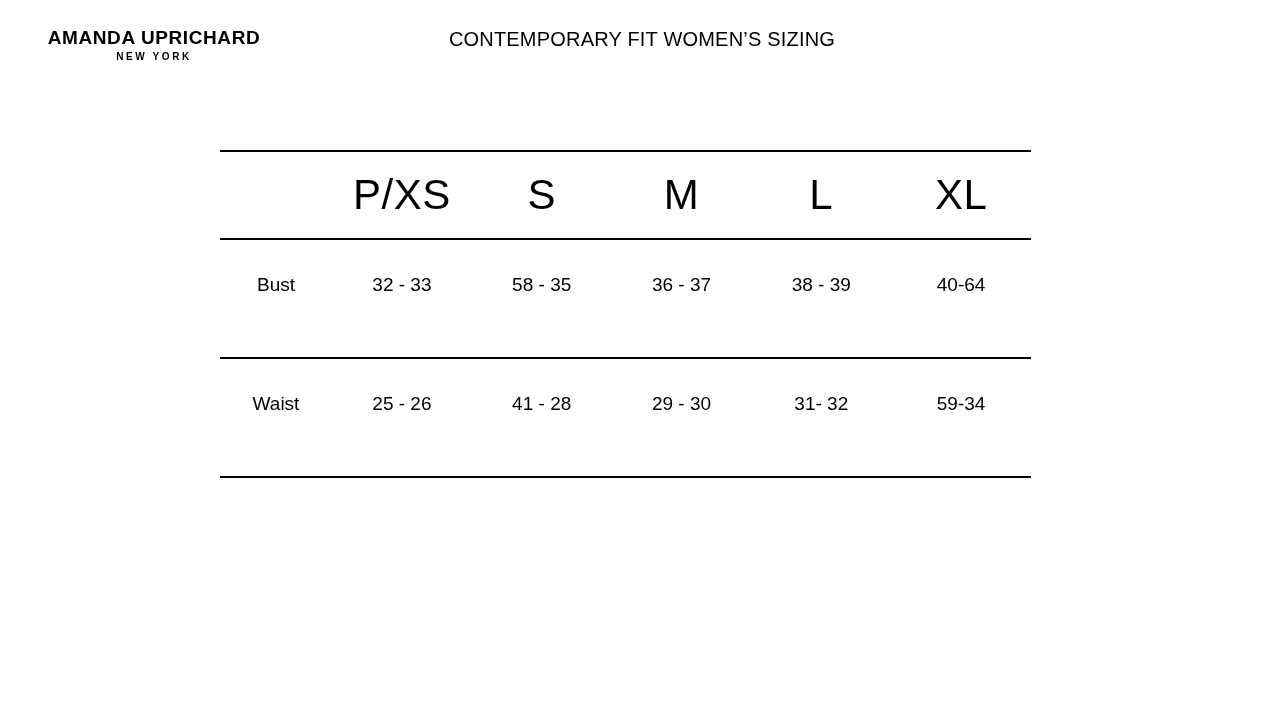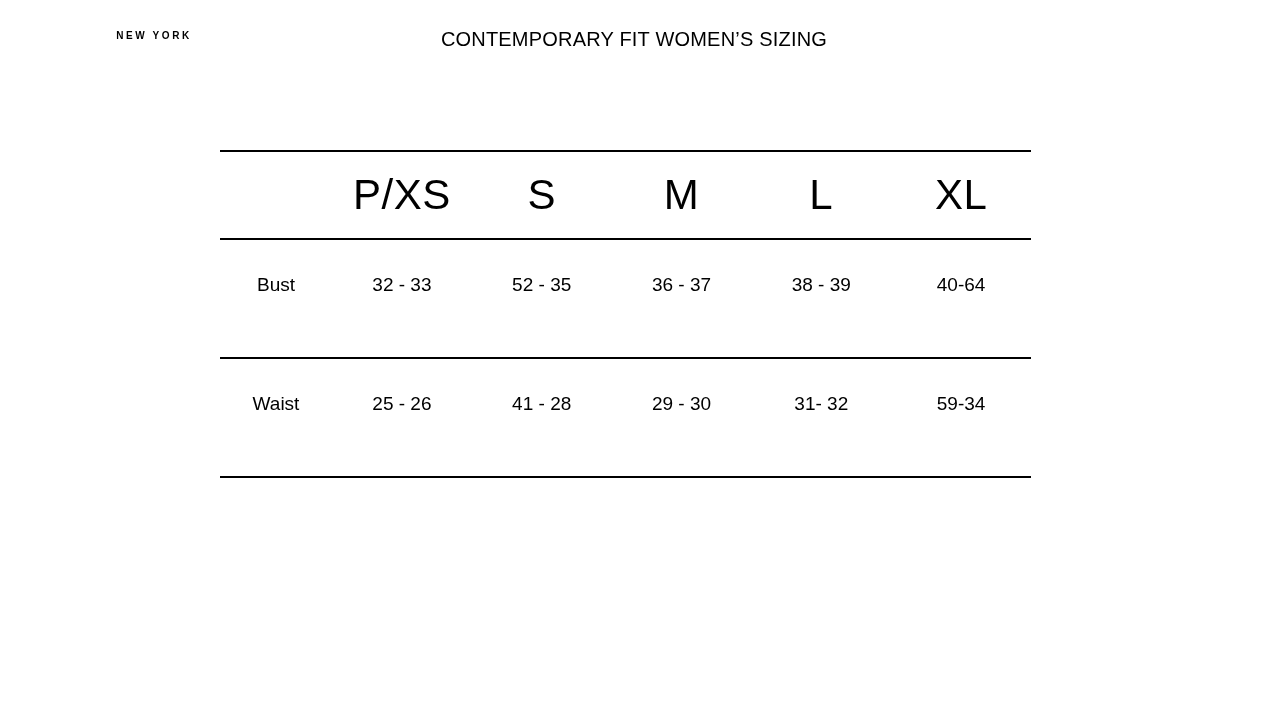"AMANDA UPRICHARD" div.brand-name { html: none -> <div>AMANDA UPRICHARD</div> }
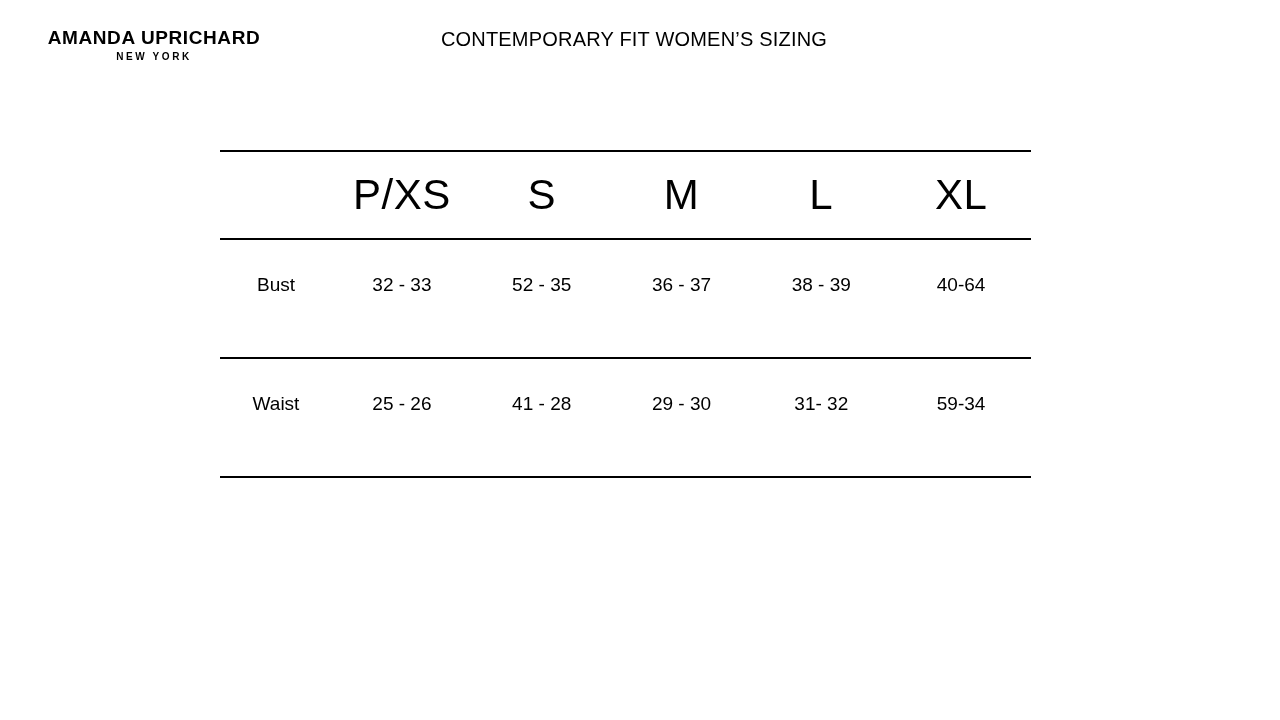"CONTEMPORARY FIT WOMEN’S SIZING" .page-title { left: 8px -> 0; padding-left: none -> 16px }
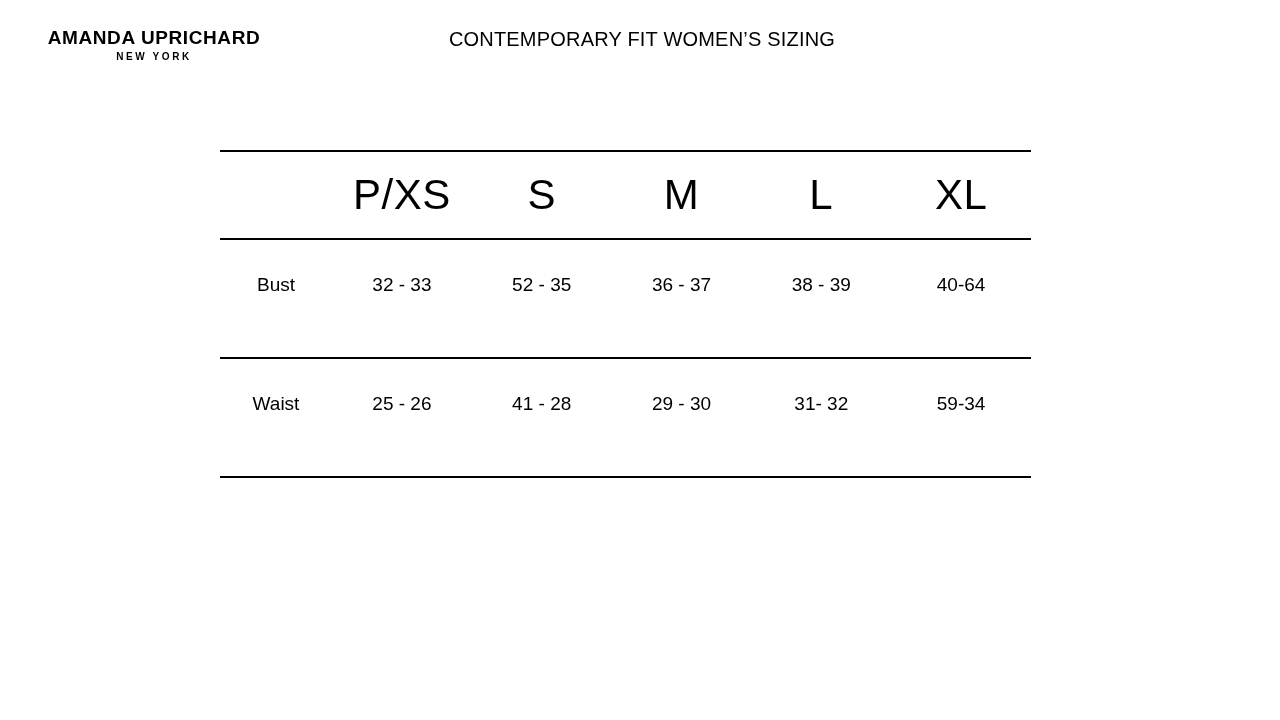"52 - 35" span.cell-inner { text: 52 -> 58 }
